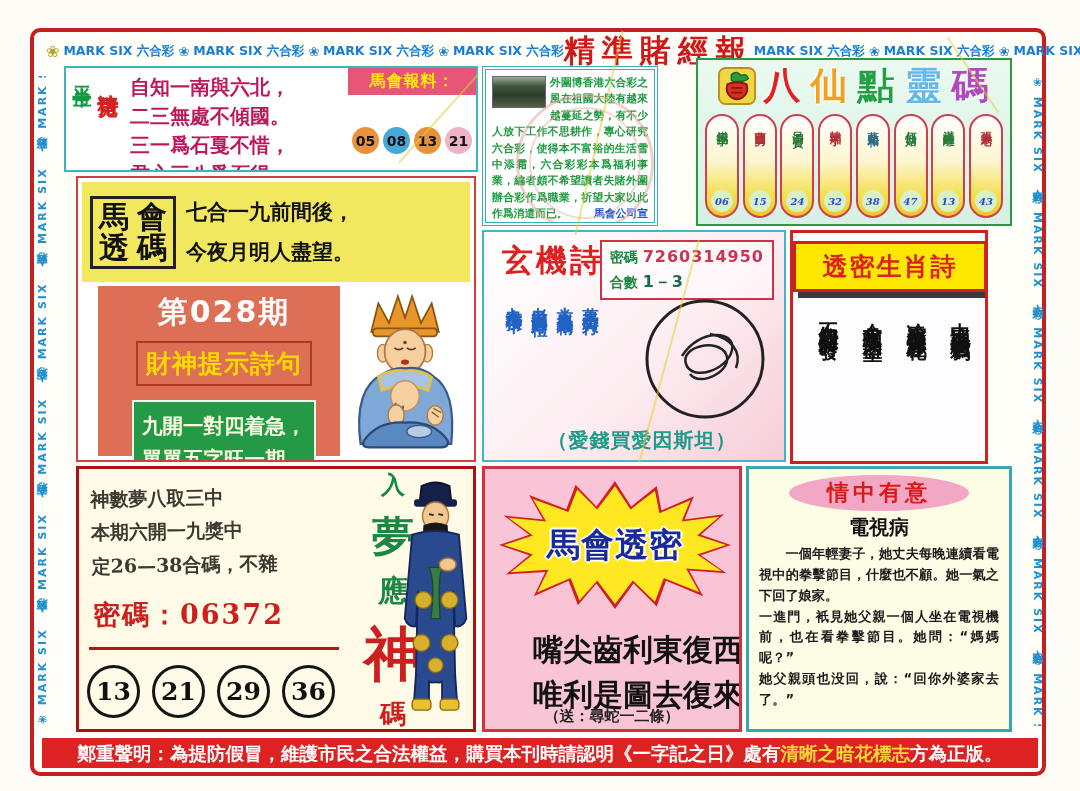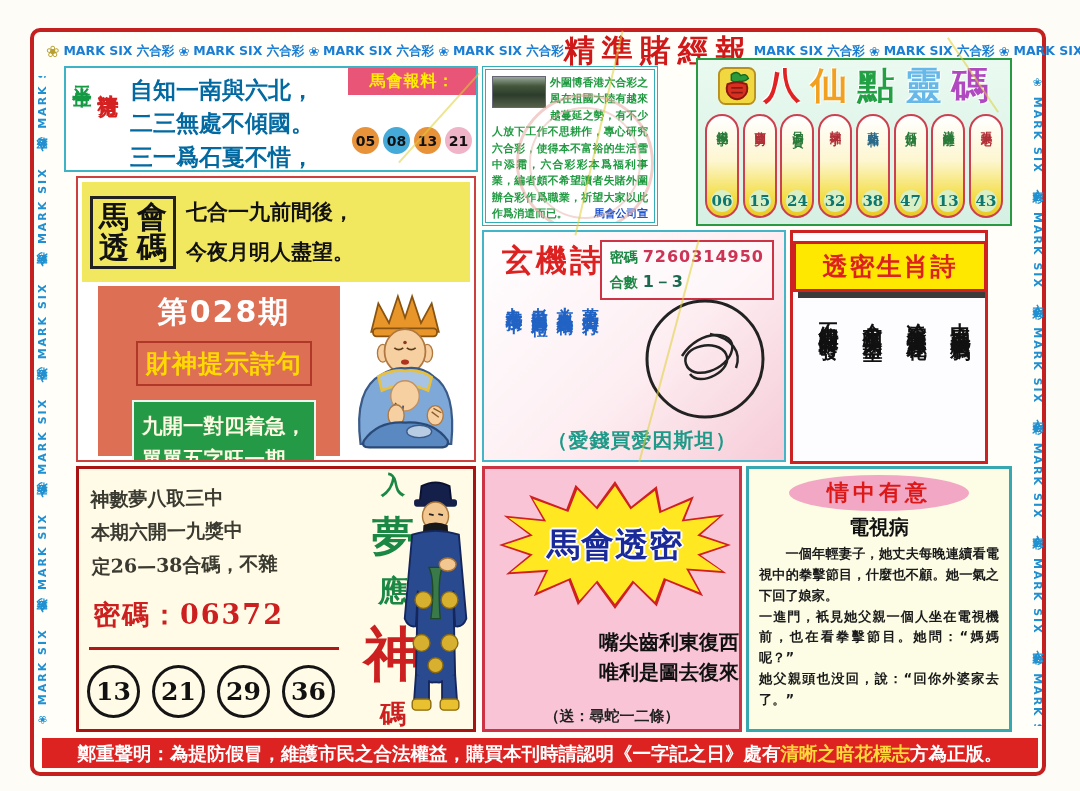"自知一南與六北，" .zo-poem { color: #0369a1 -> #be185d; font-size: 23px -> 20px }
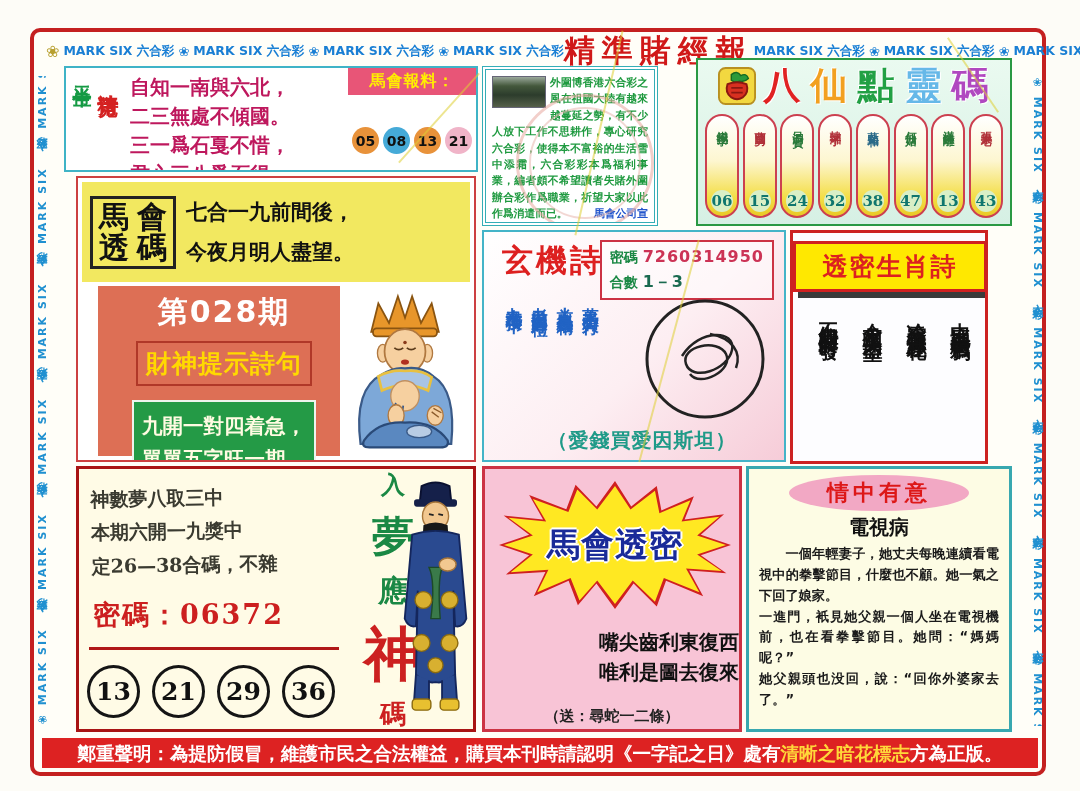"06" .cap-num { color: #0f766e -> #1d4ed8; font-size: 15px -> 10px; font-style: none -> italic }
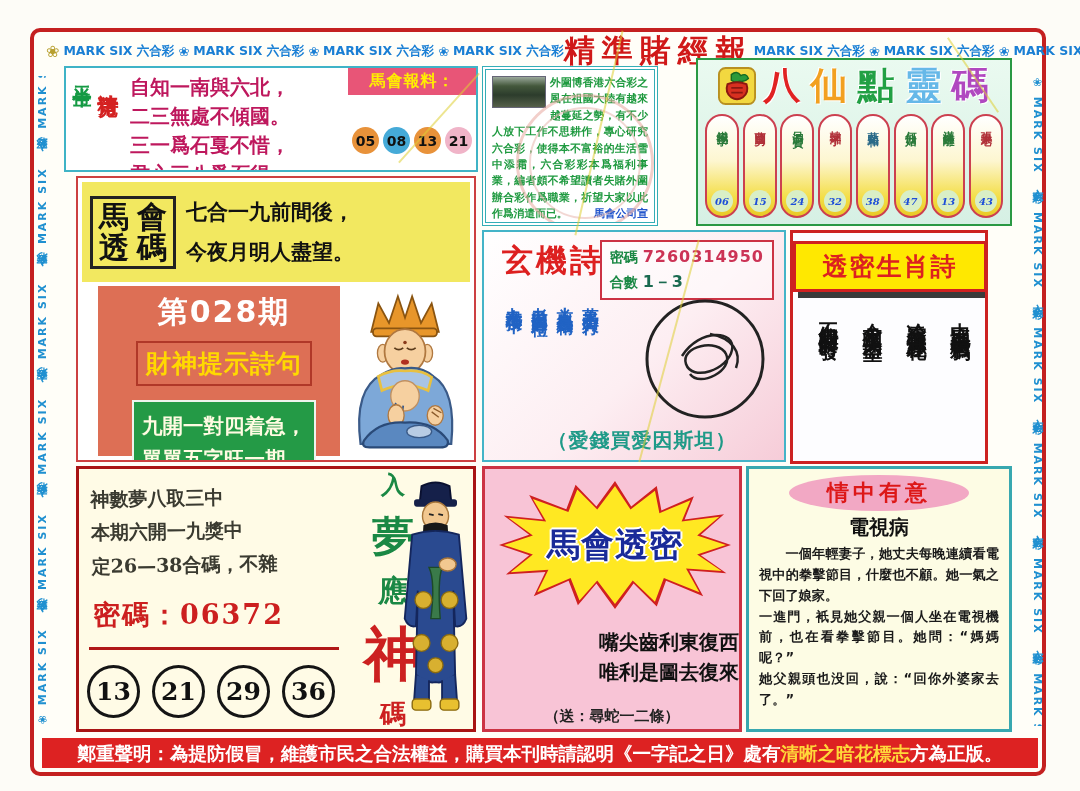"嘴尖齒利東復西" .tm-poem { font-size: 20px -> 30px; text-align: right -> center }
